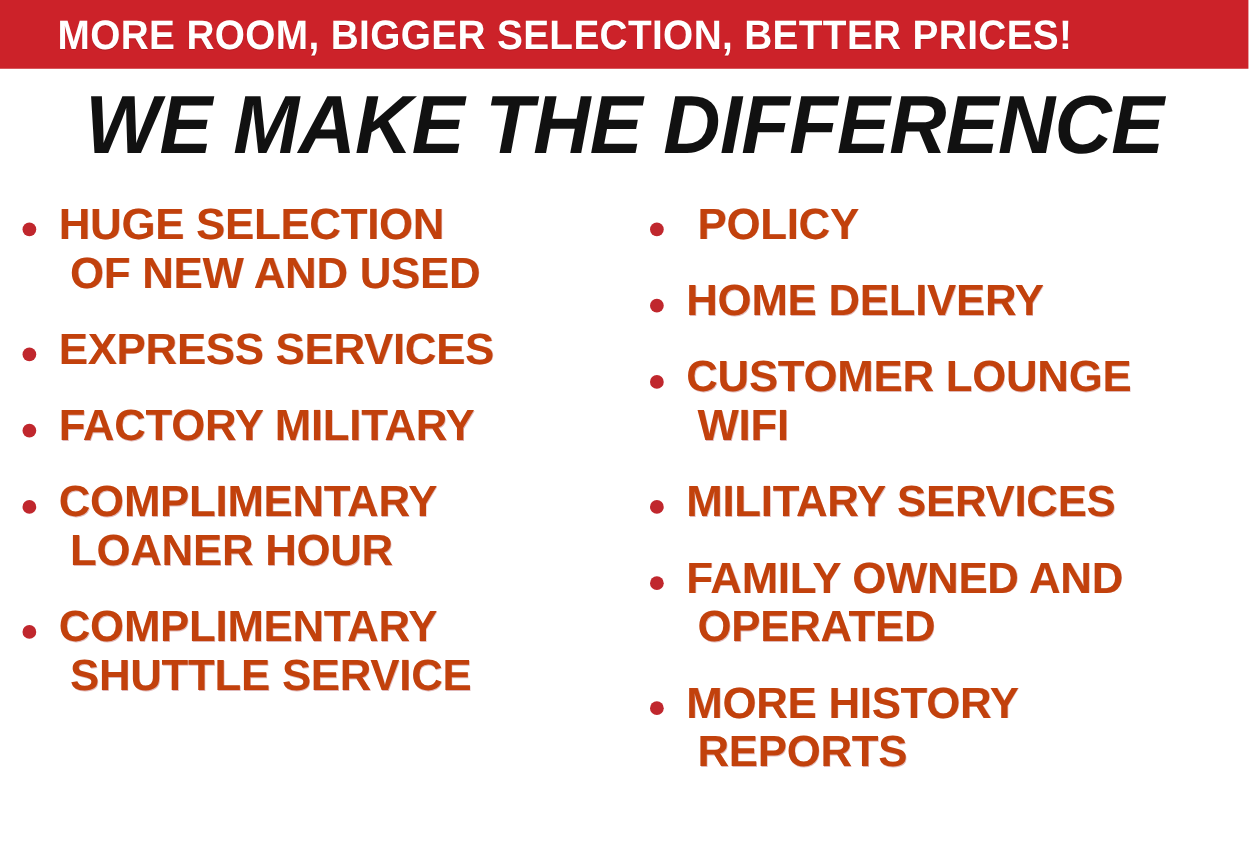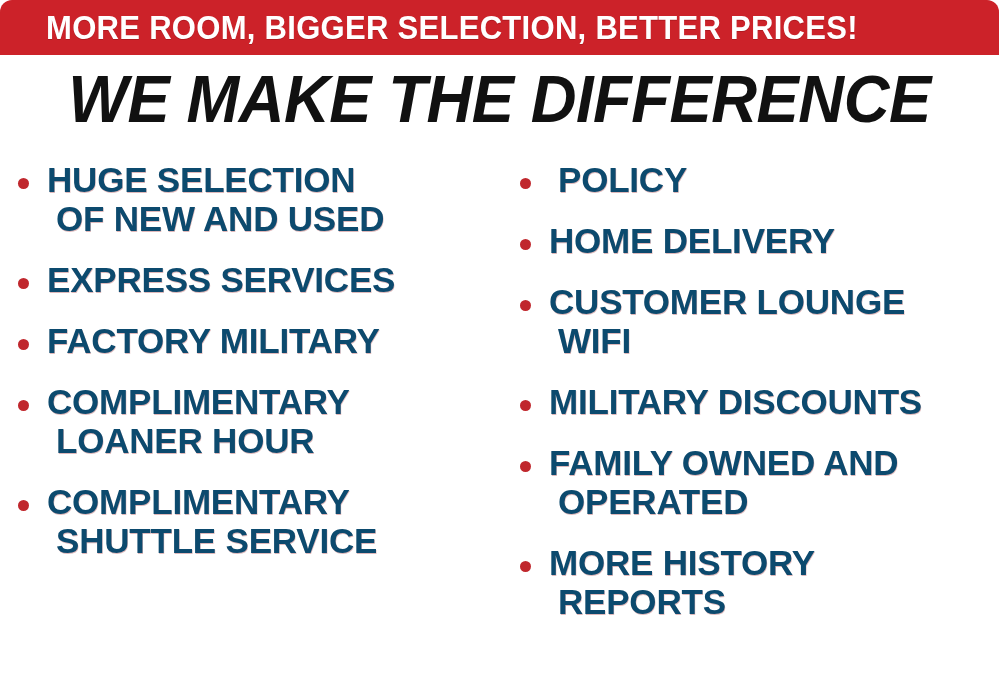"MORE ROOM, BIGGER SELECTION, BETTER" #poster { border-radius: 12px -> none }
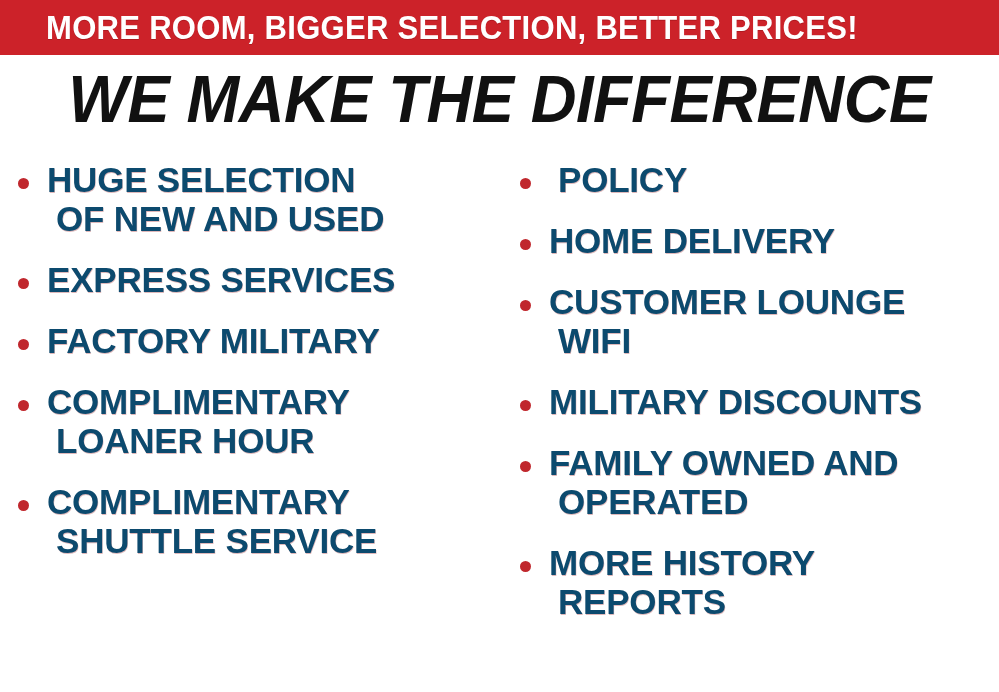"HUGE SELECTION" .bullet-text { color: #0c4a6e -> #c2410c }
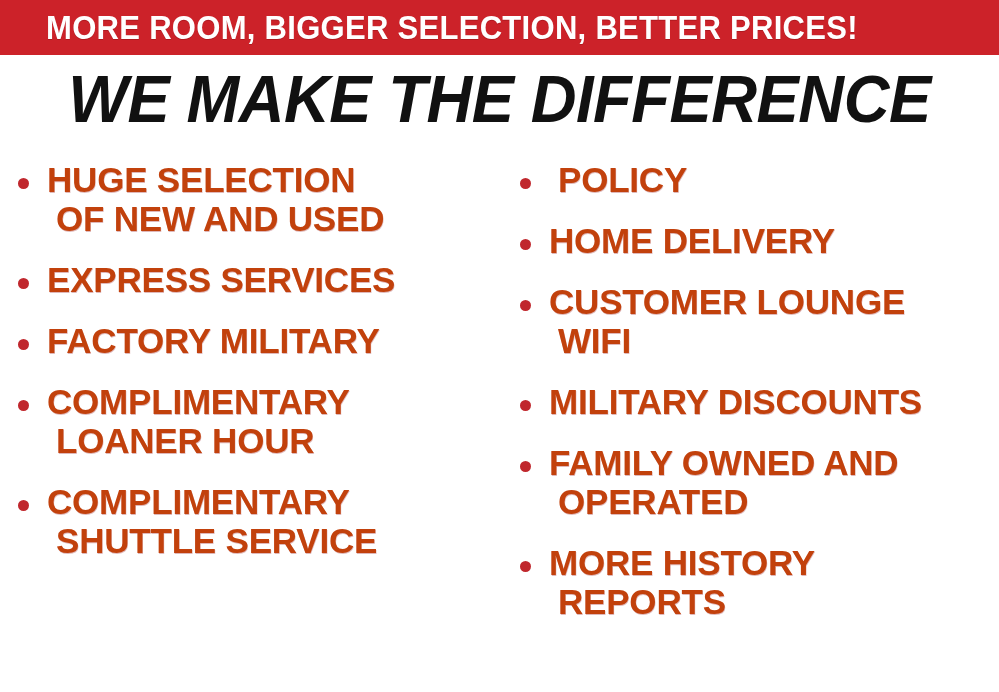"MILITARY DISCOUNTS" span { text: DISCOUNTS -> SERVICES }
